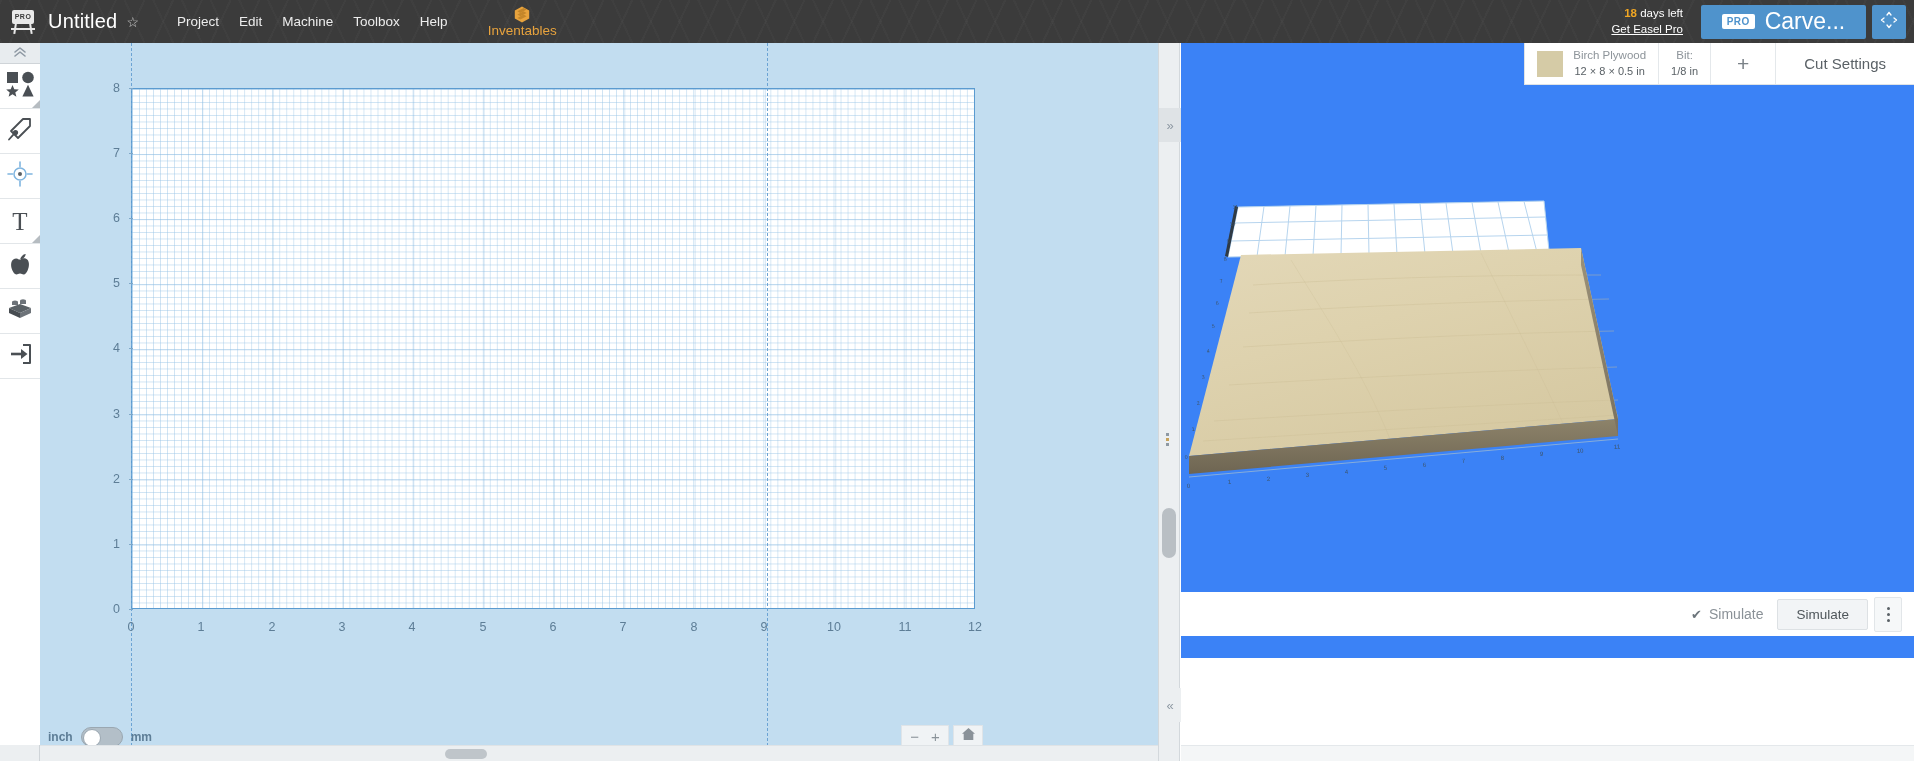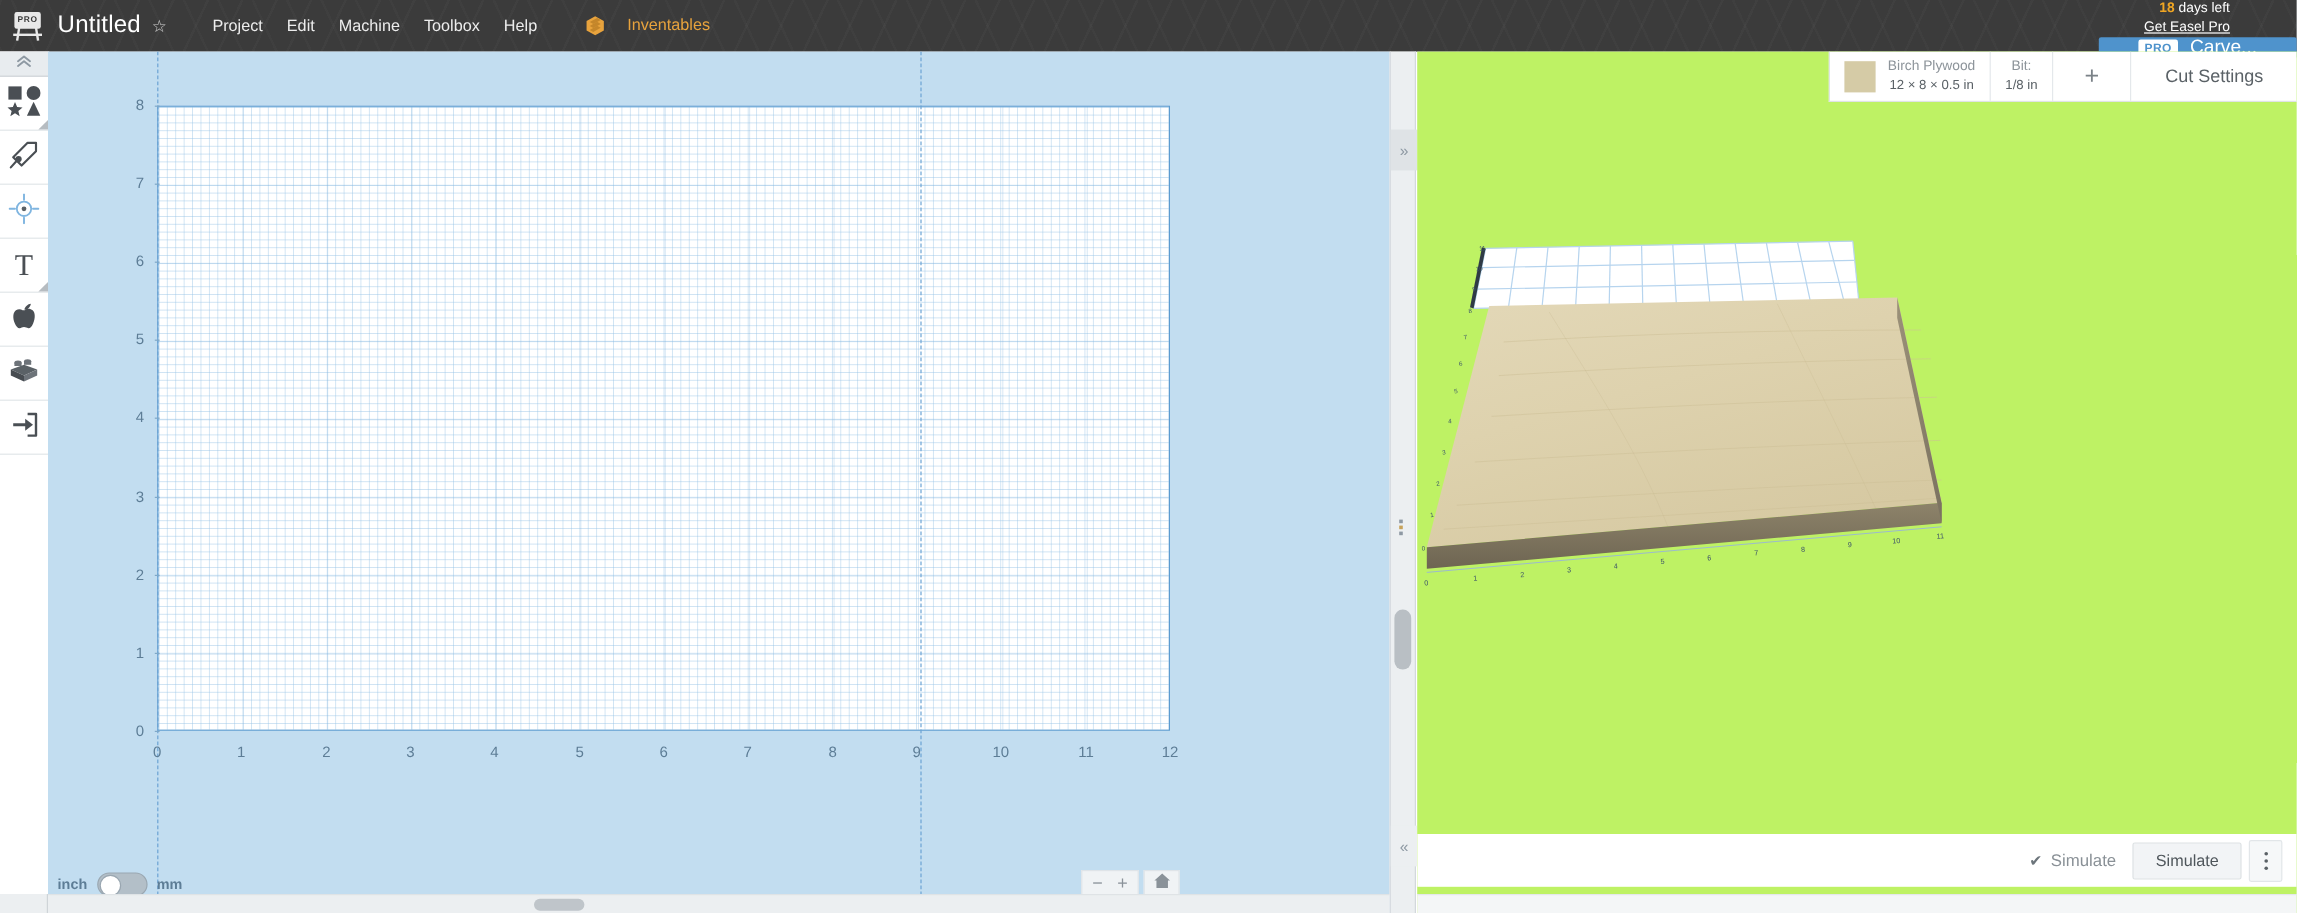"18 days left" .topright { flex-direction: column -> none }
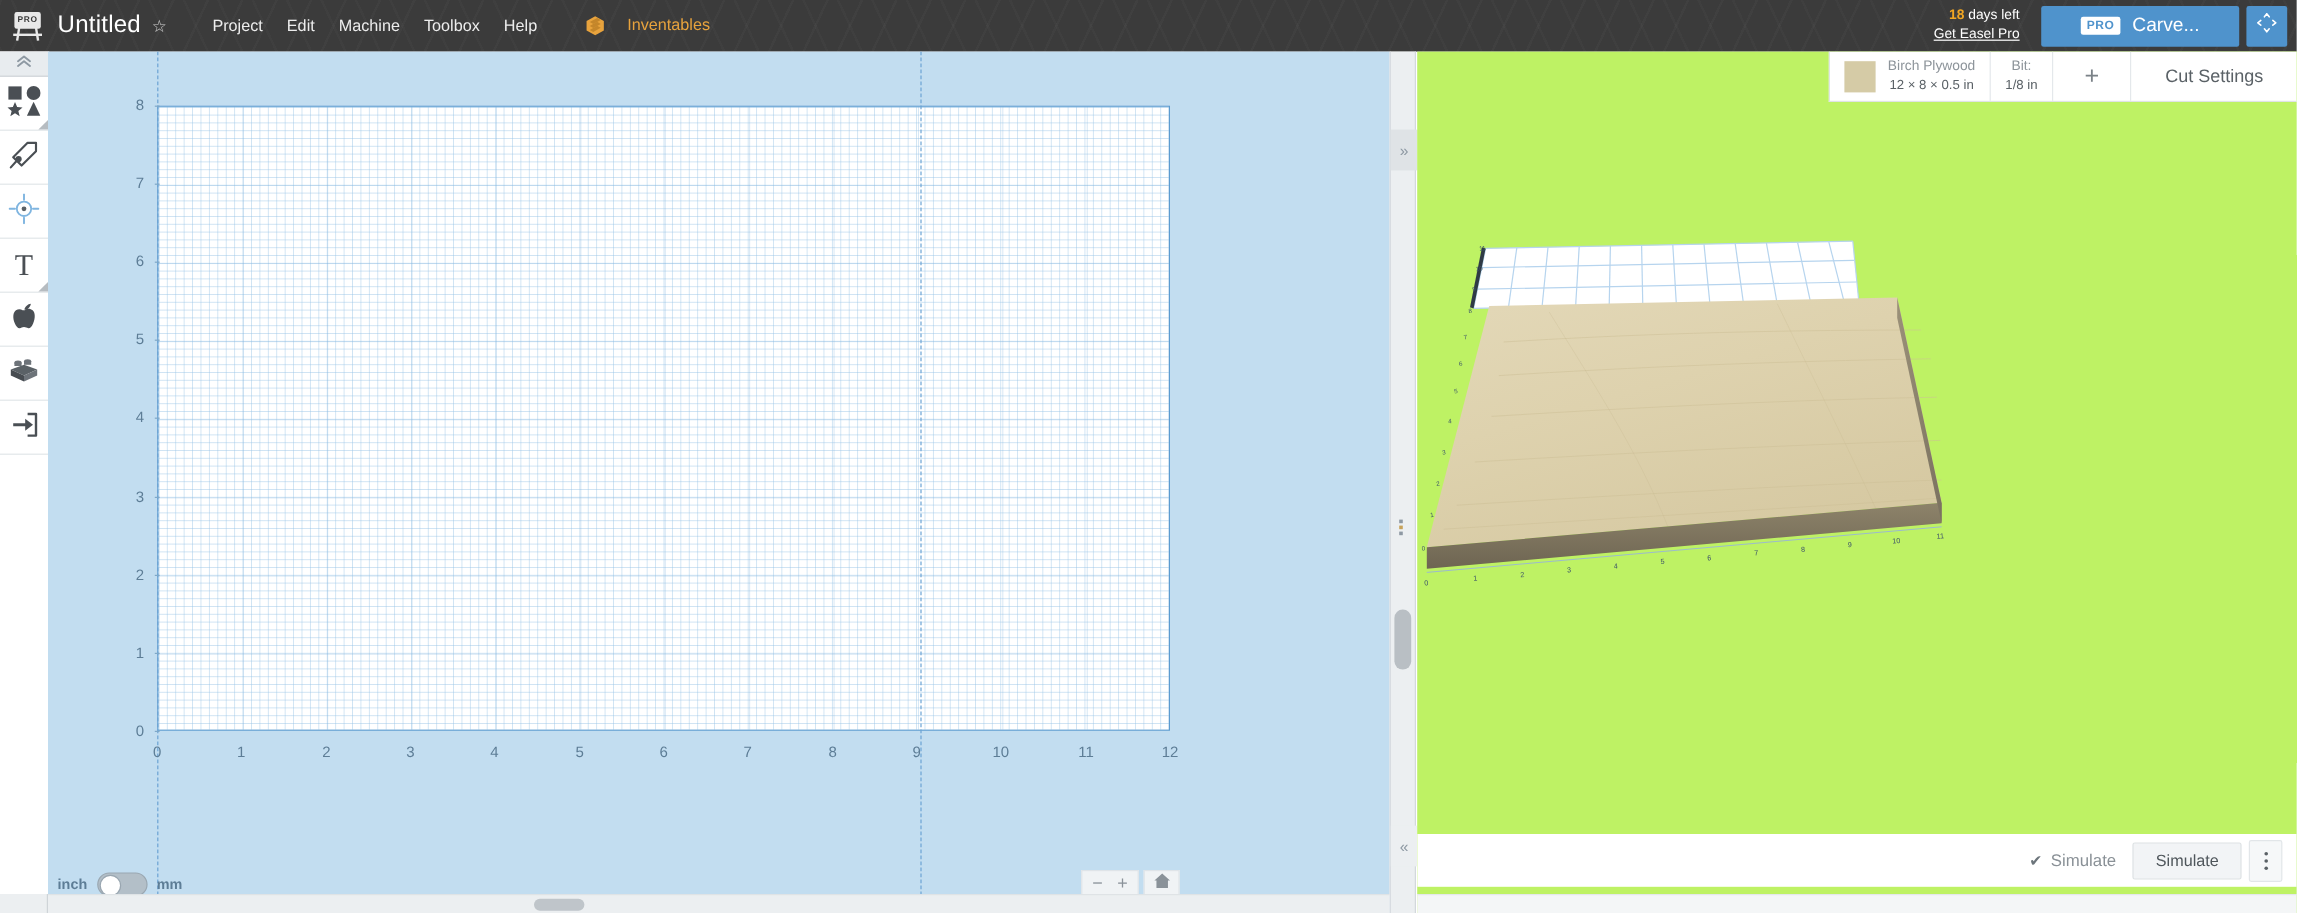"Inventables" .inventables { align-items: flex-start -> center; flex-direction: none -> column; gap: 19px -> 0 }
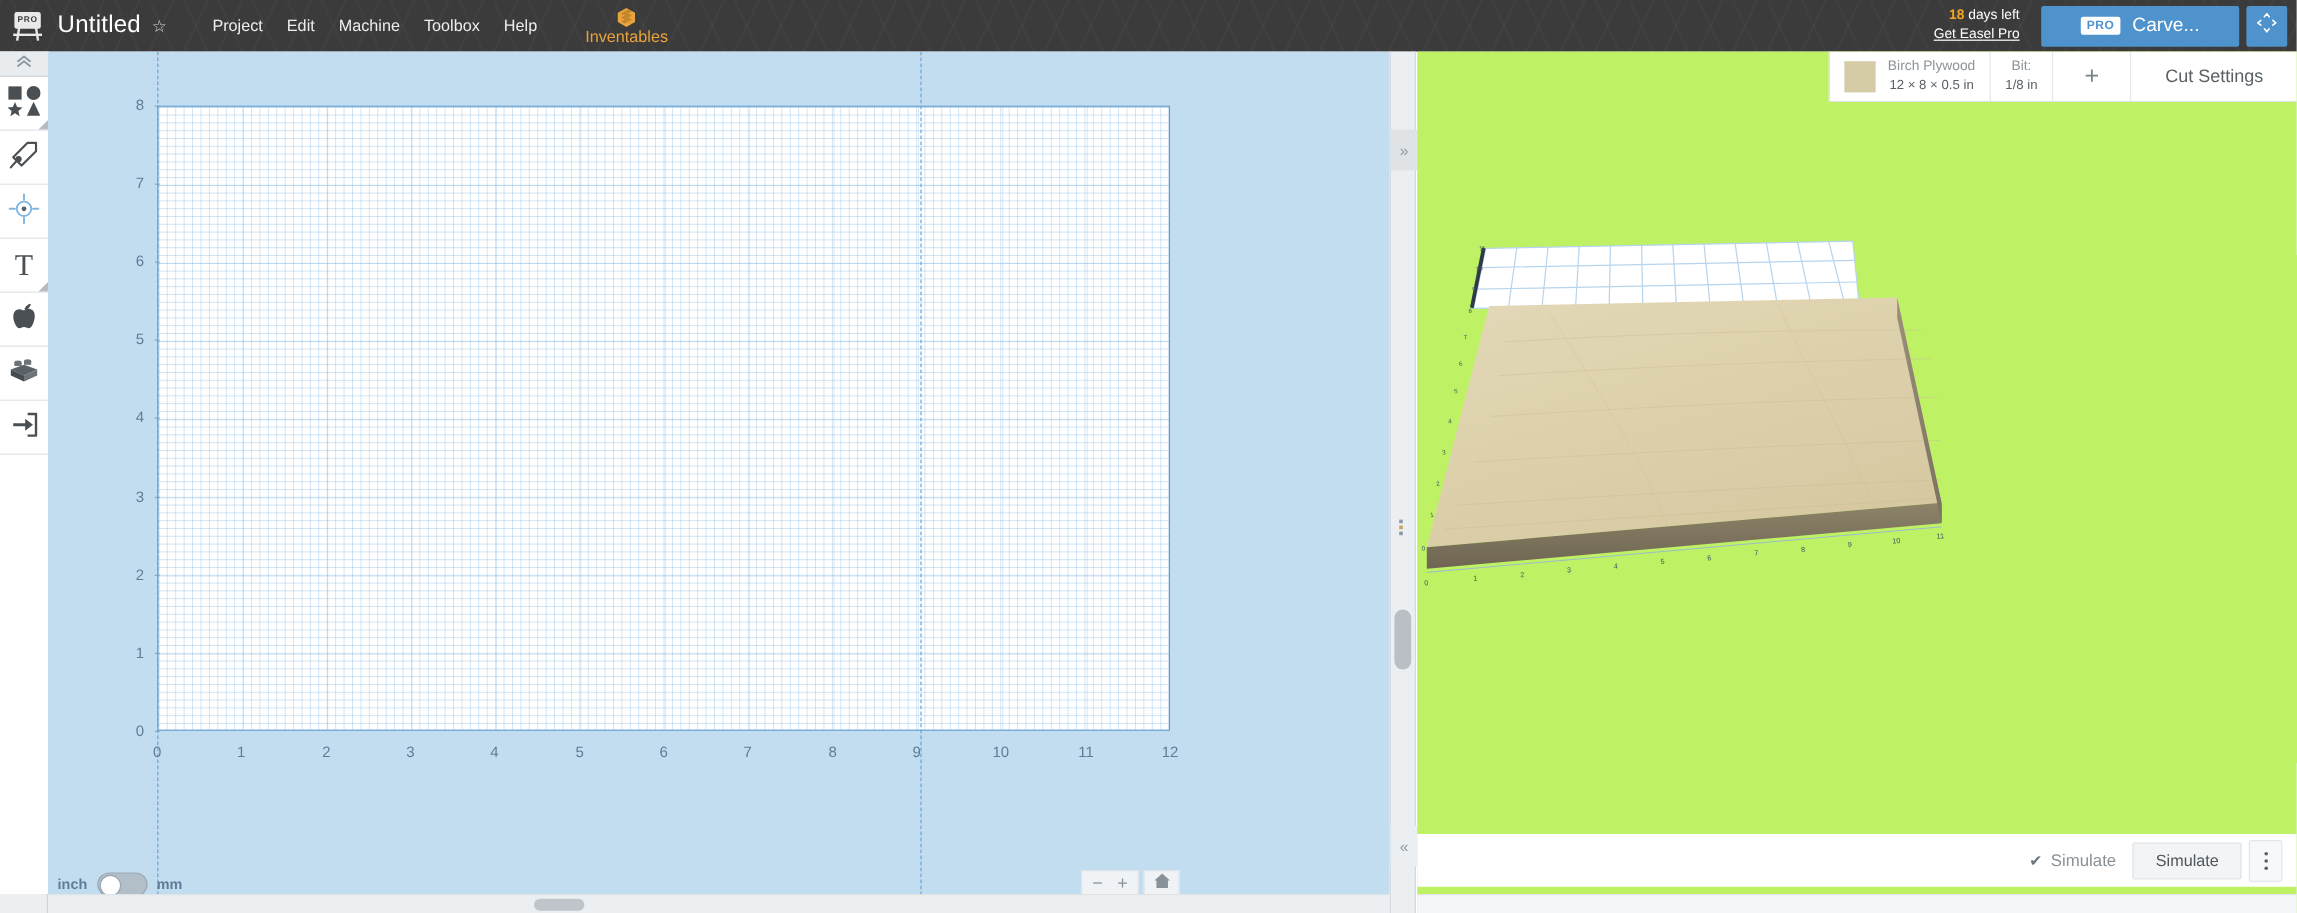"Carve..." .carve-label { font-size: 16px -> 23px }
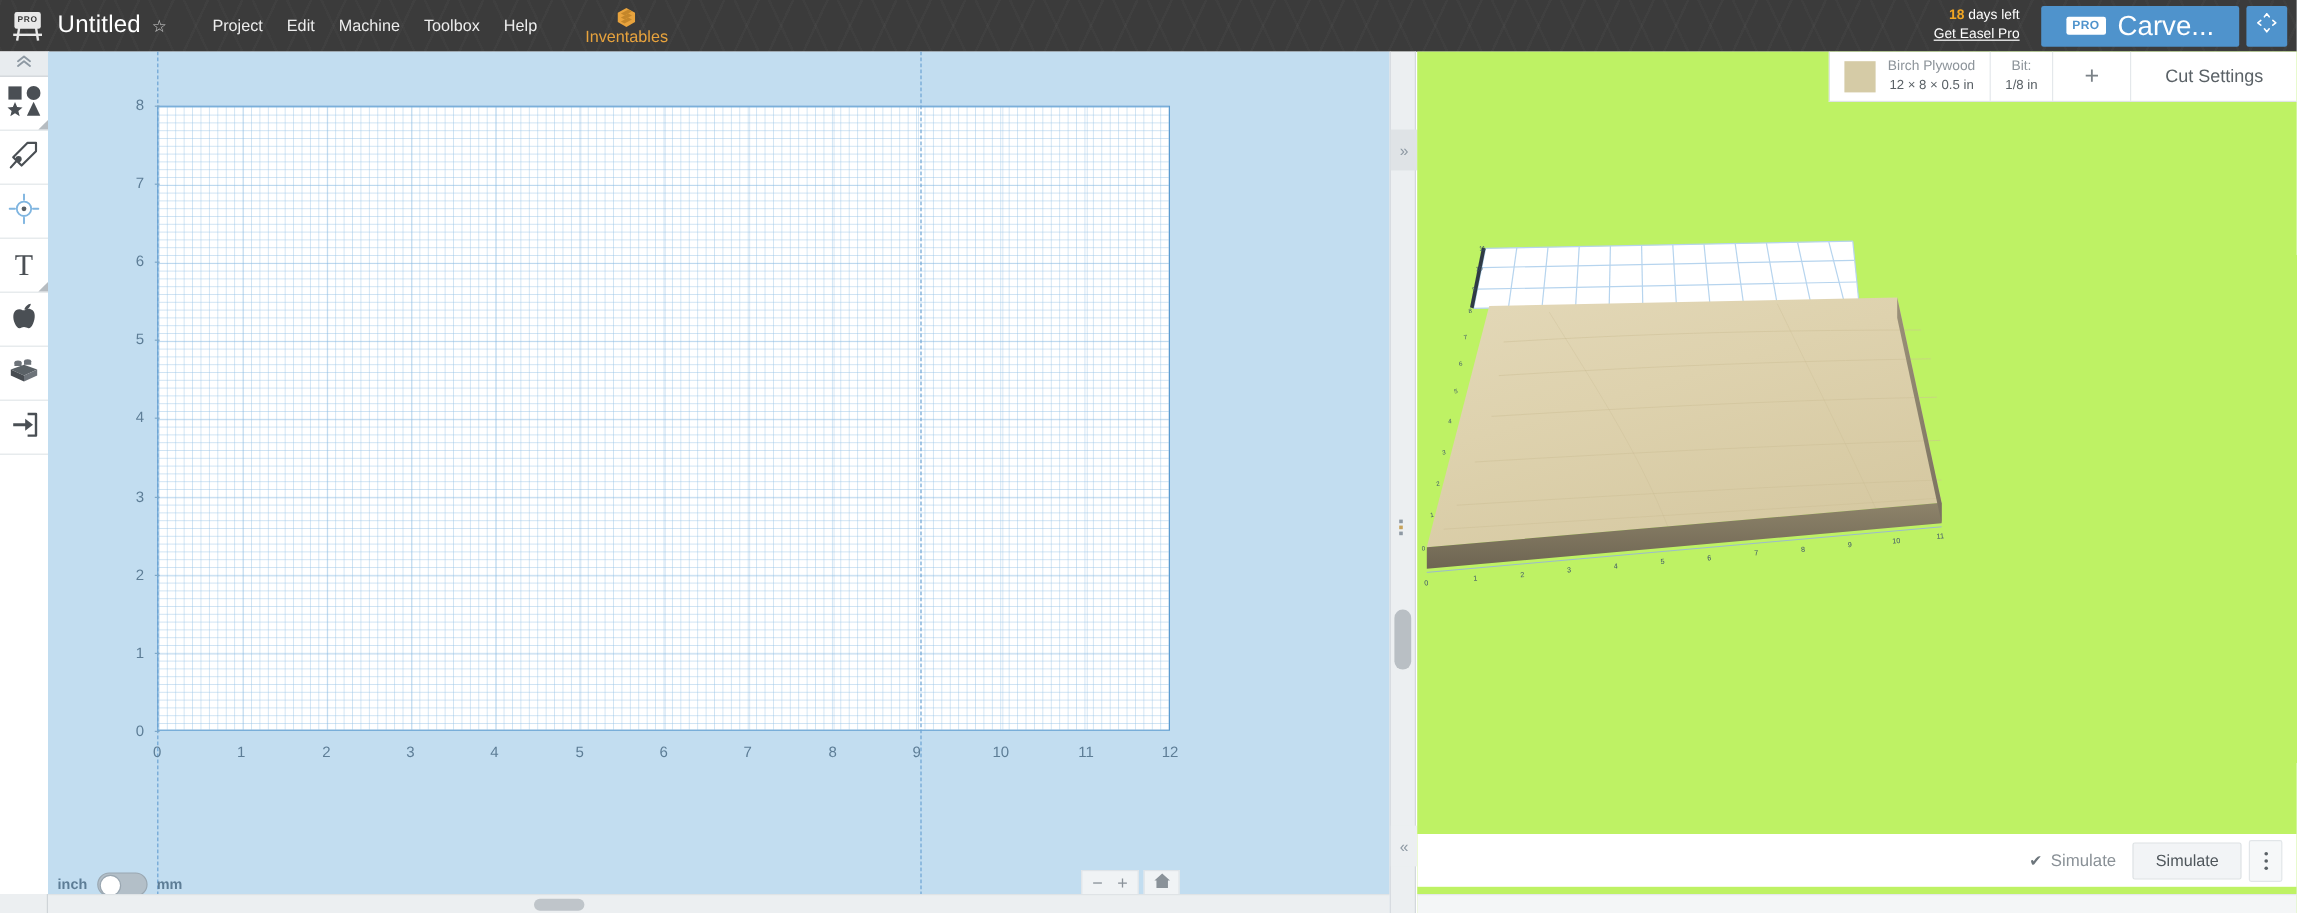"Birch Plywood" .panel3d { background: #bef264 -> #3b82f6; height: 718px -> 615px }
